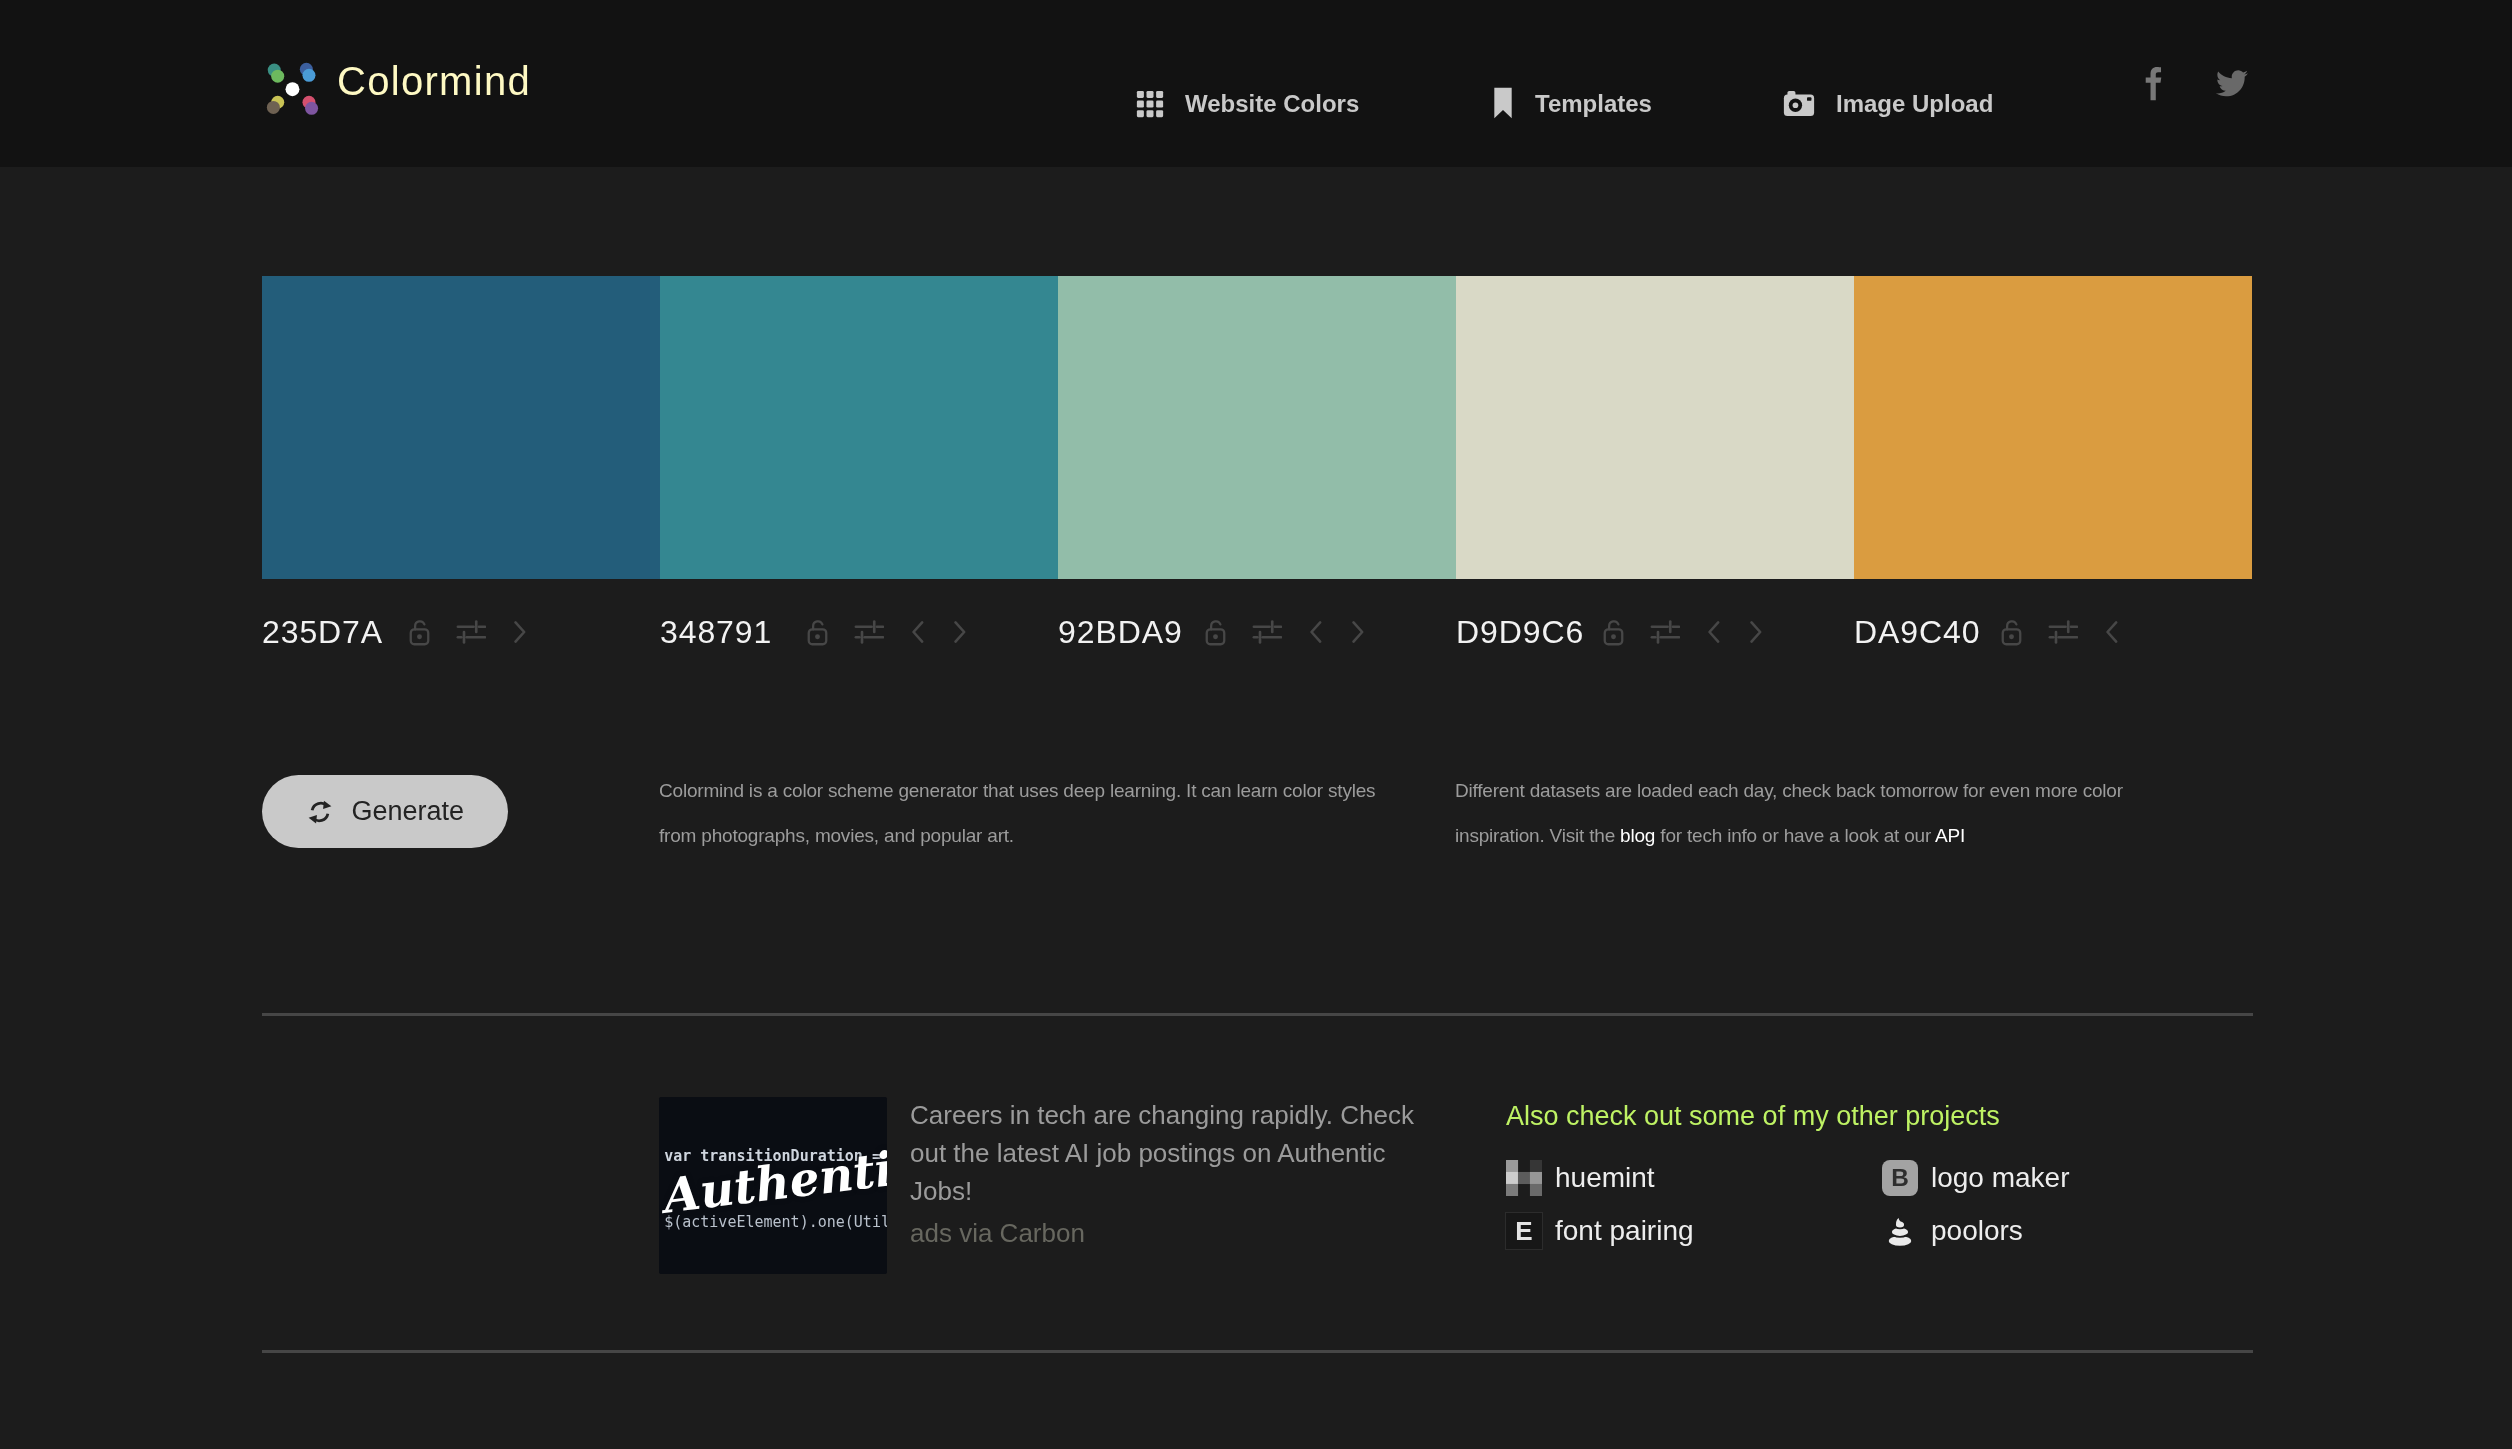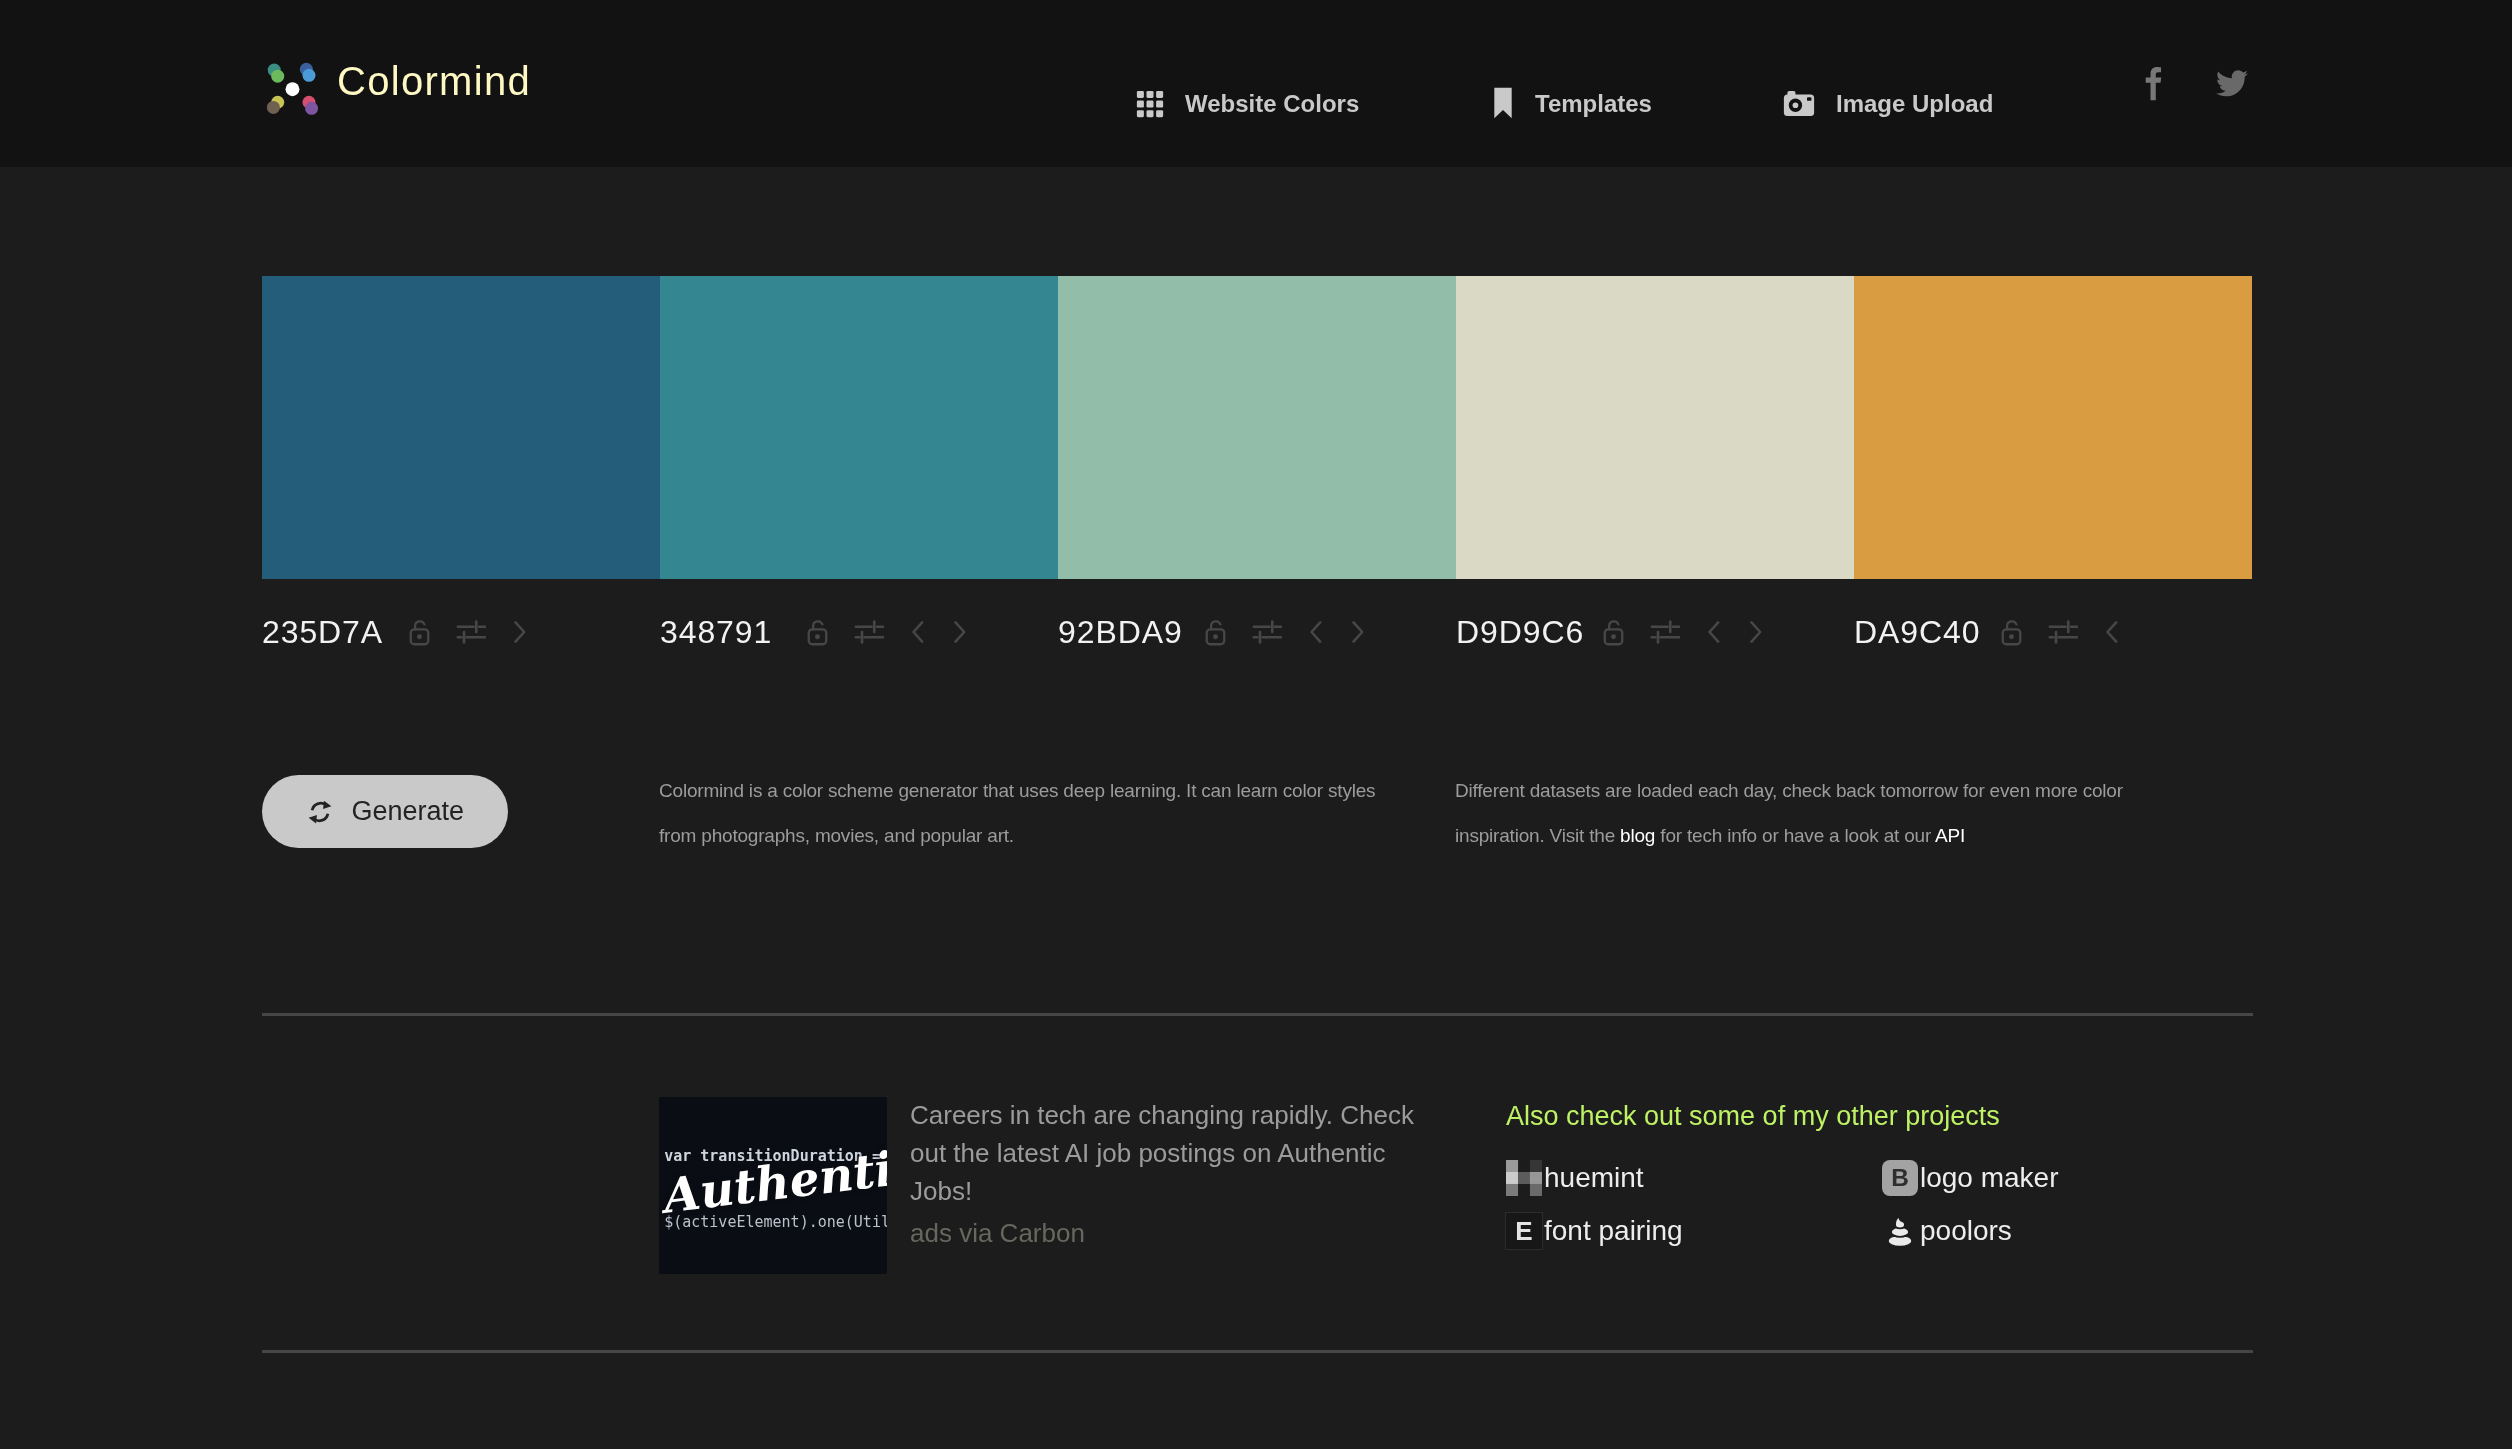"huemint" .project { gap: 2px -> 13px }
